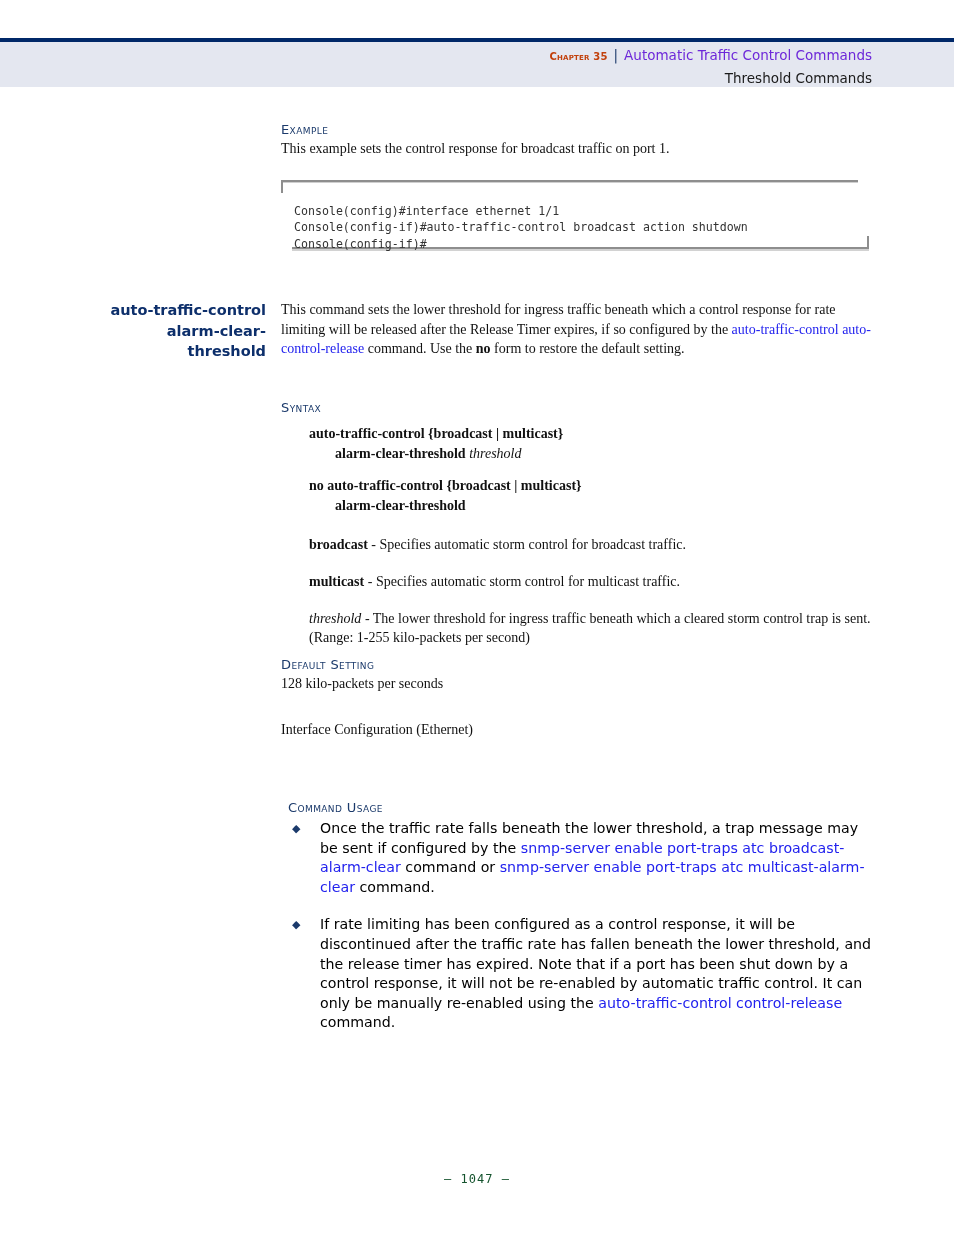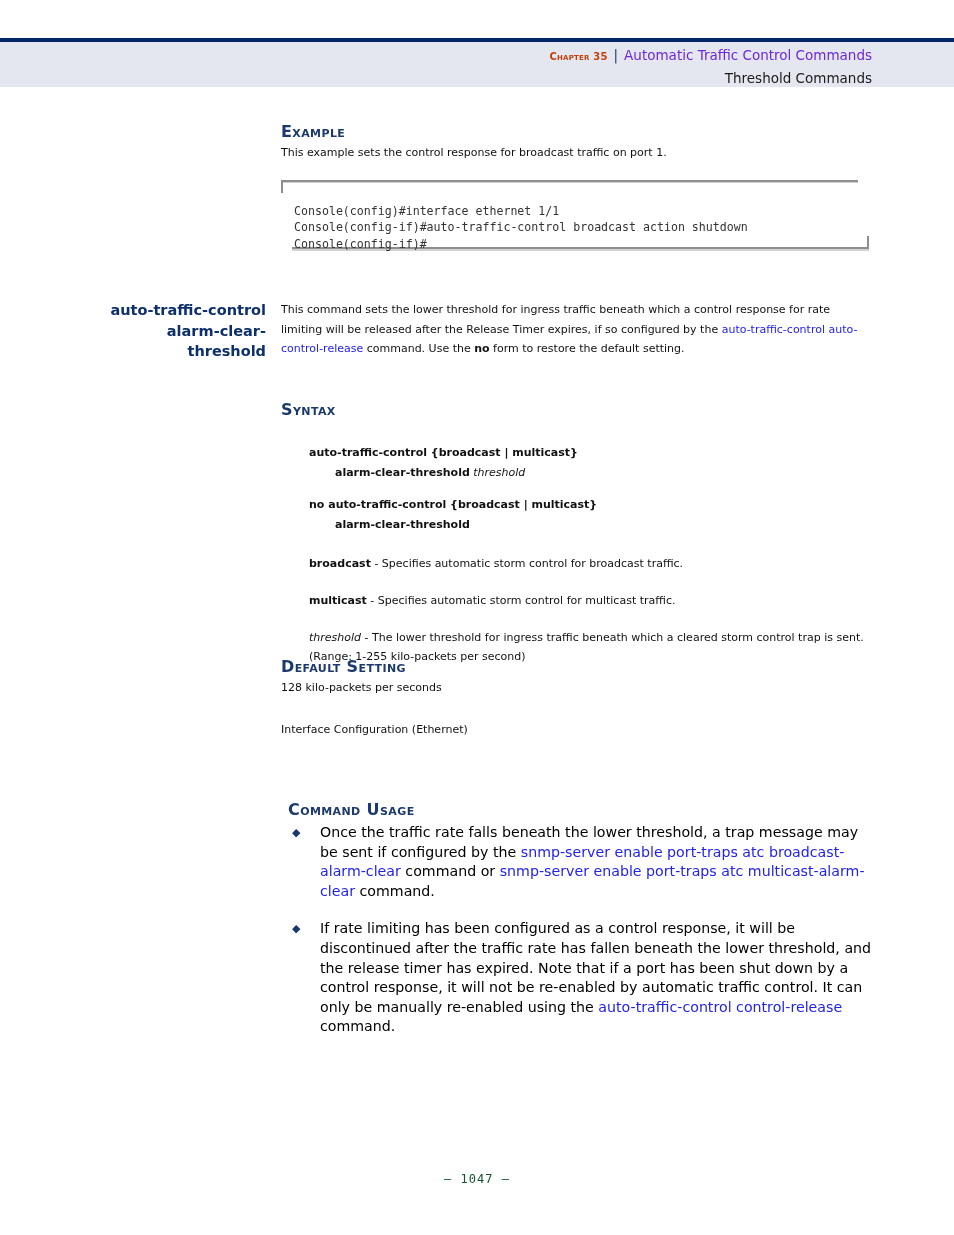"Example" .sect-head { font-size: 16px -> 13px; font-weight: bold -> normal }
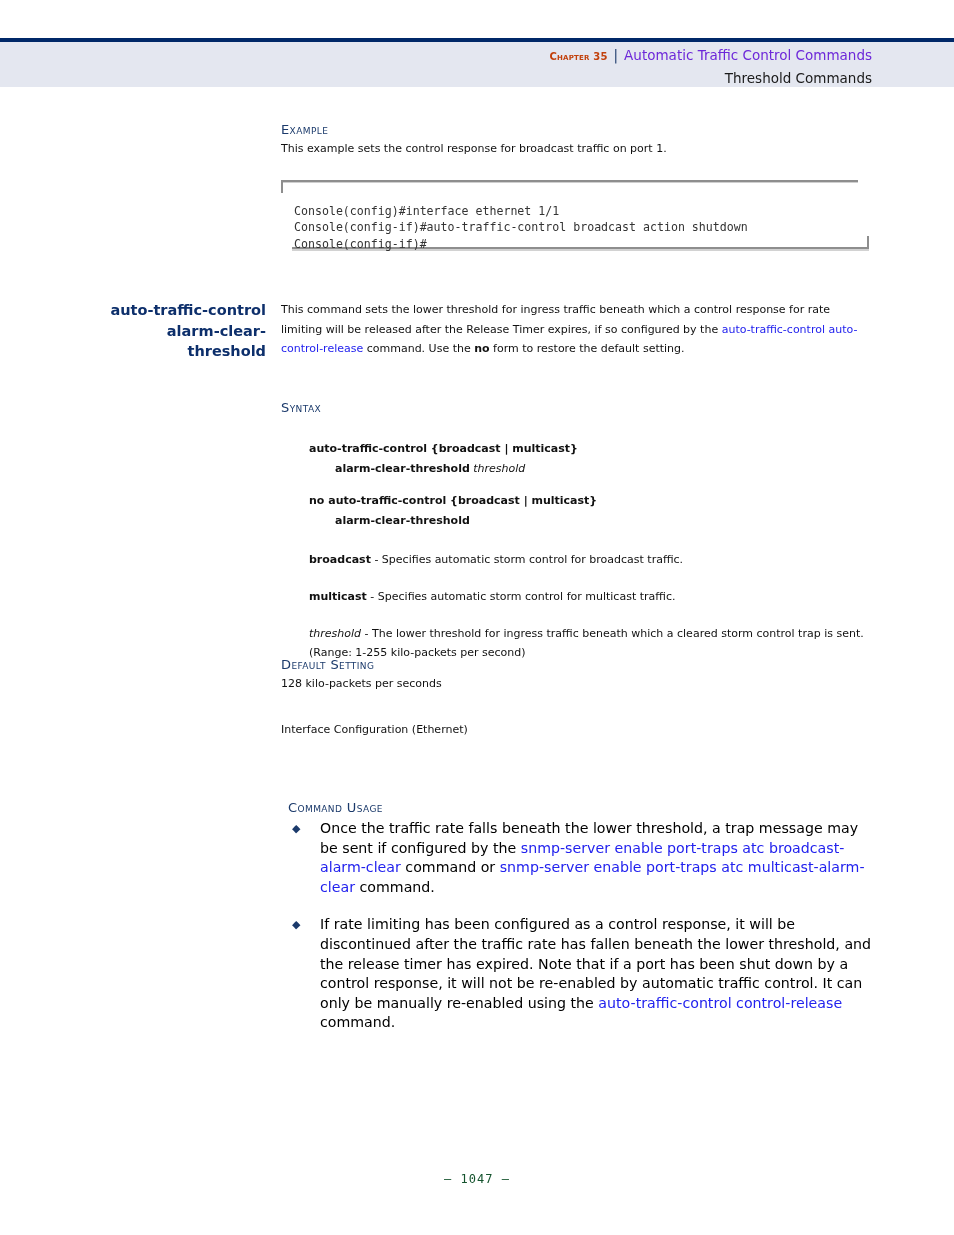"This example sets the control" p.body-text { font-family: none -> Liberation Serif, serif; font-size: 11px -> 14px }
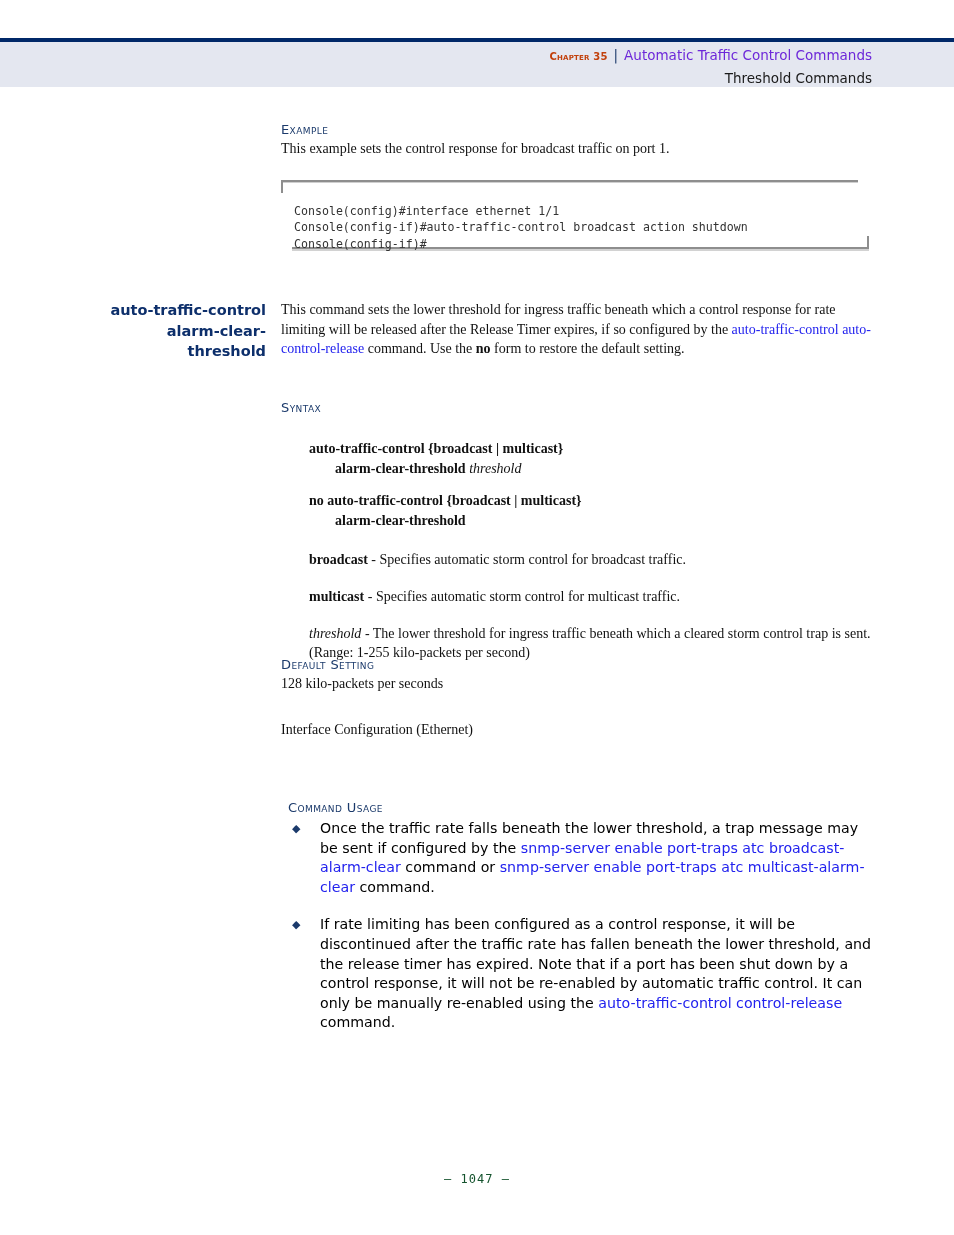"auto-traffic-control {broadcast |" div.indent { margin-top: 24px -> 9px }
